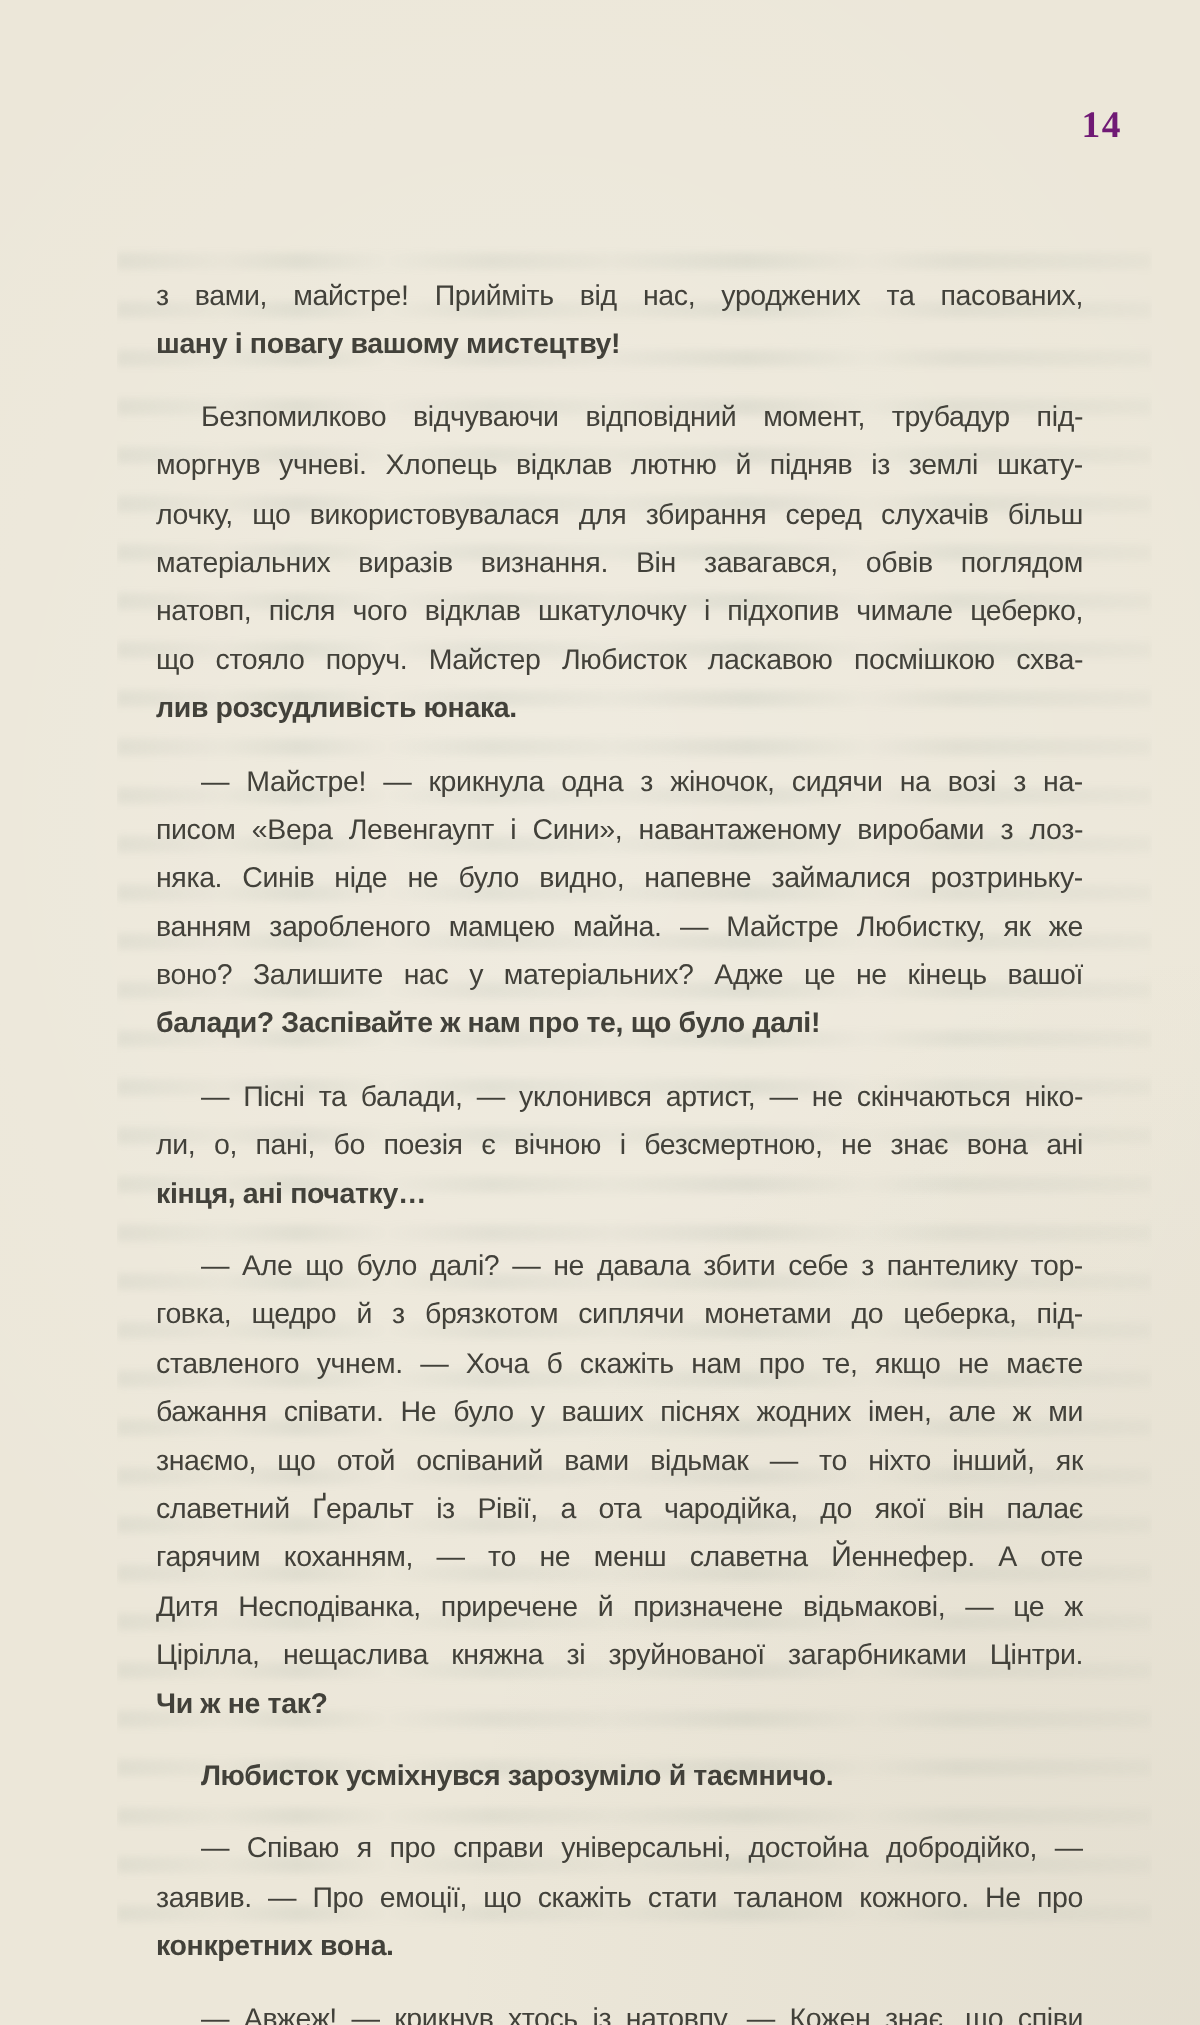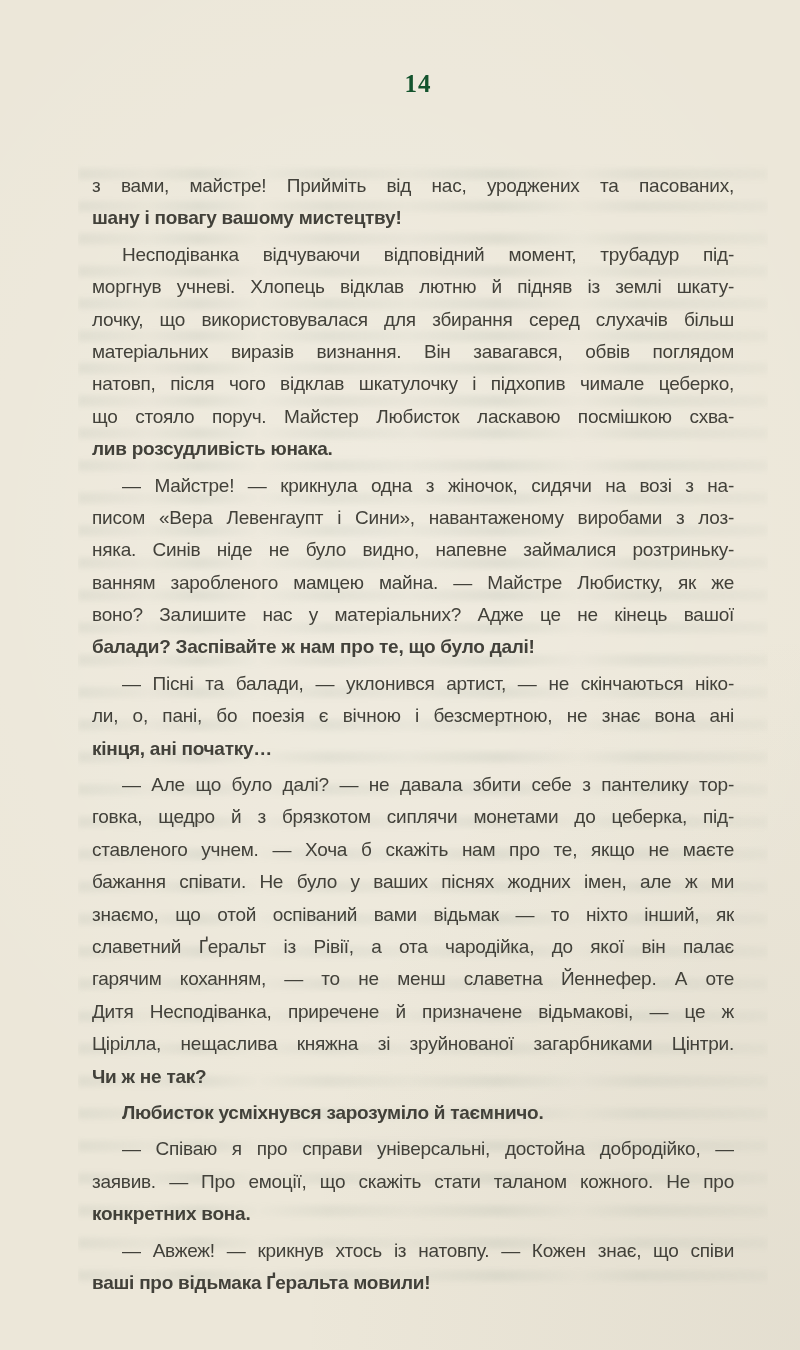"14" .page-number { color: #14532d -> #701a75; text-align: center -> right }
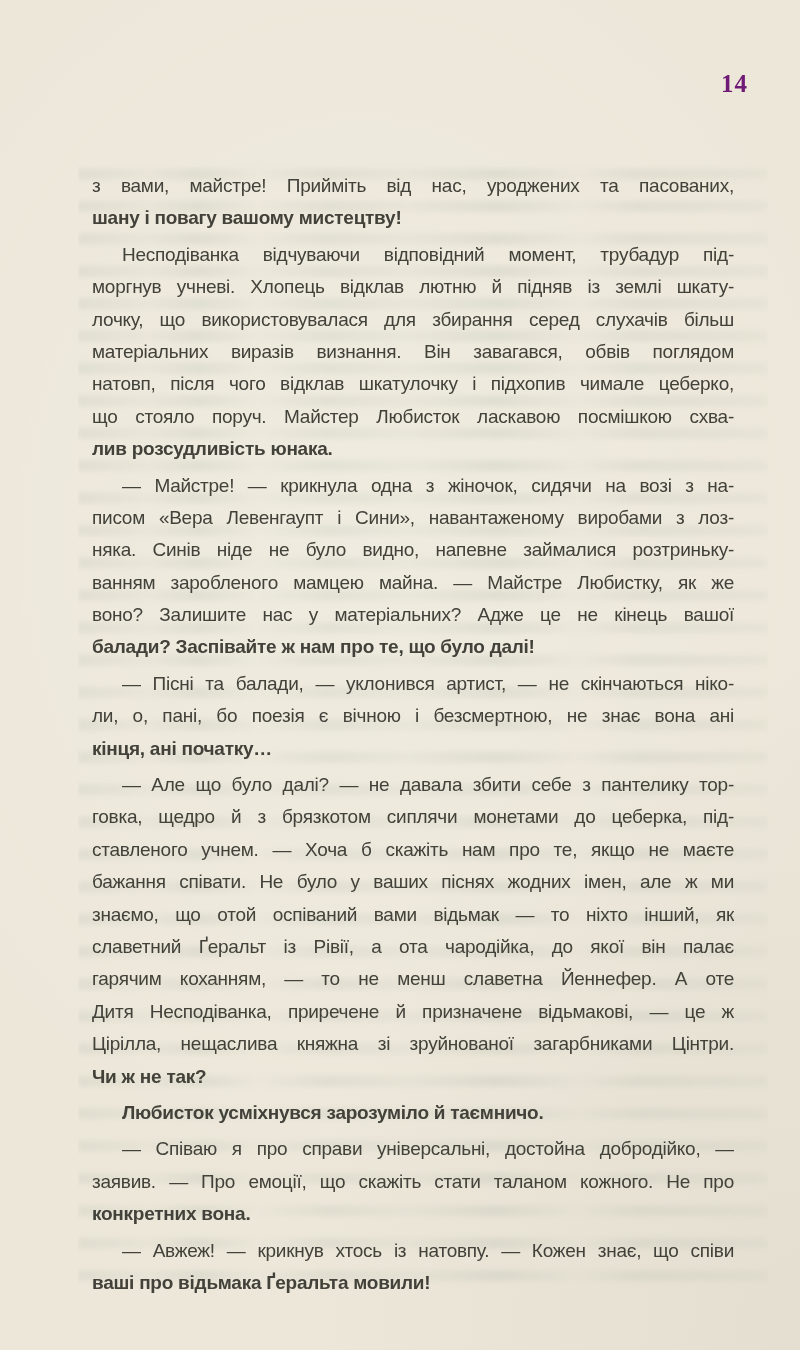"з вами, майстре! Прийміть від" .para { margin: 4px -> 16px }
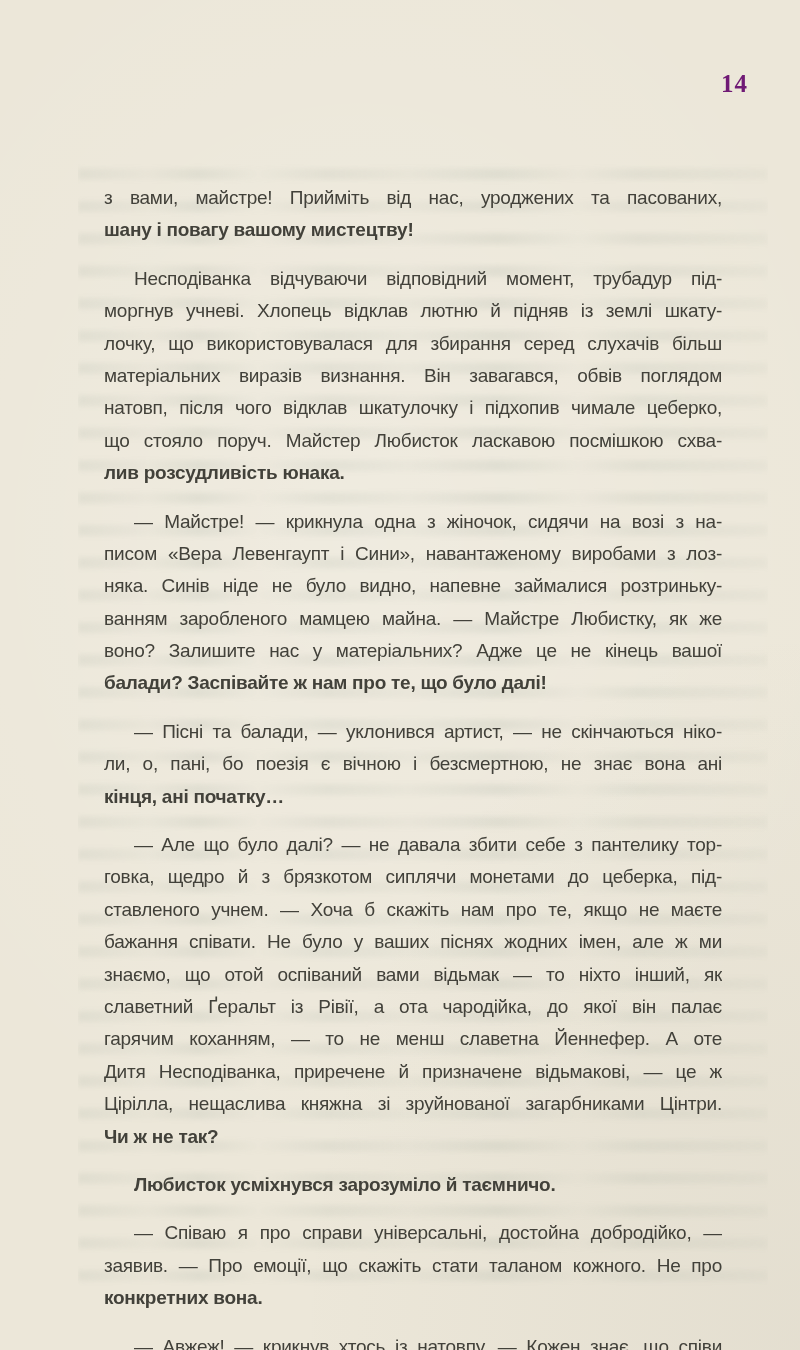"Несподіванка відчуваючи відповідний" div.line { text: Несподіванка -> Безпомилково }
